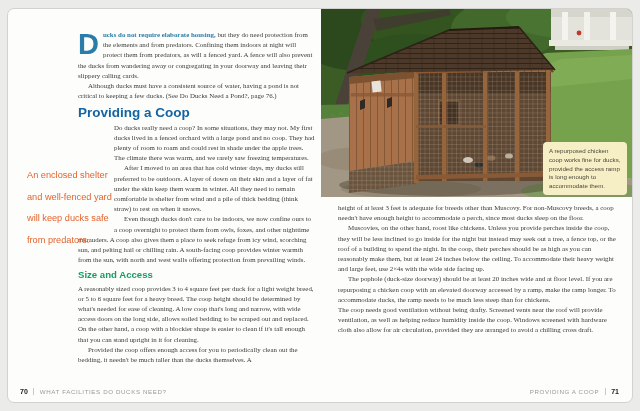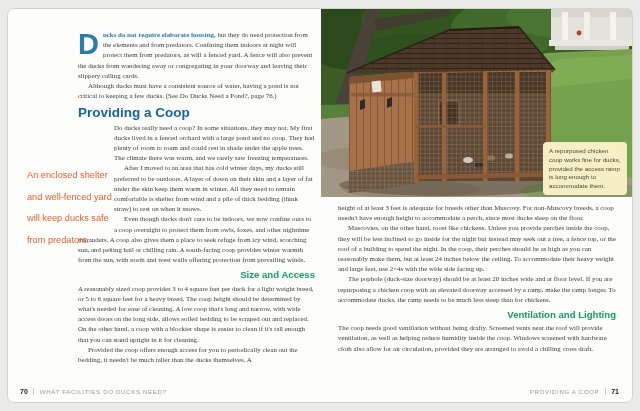"Size and Access" h3.sub { text-align: right -> none }
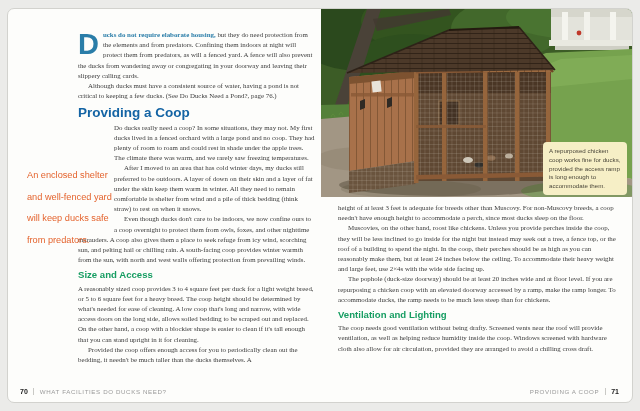"Ventilation and Lighting" h3.sub { html: <h3>Ventilation and Lighting</h3> -> none }
